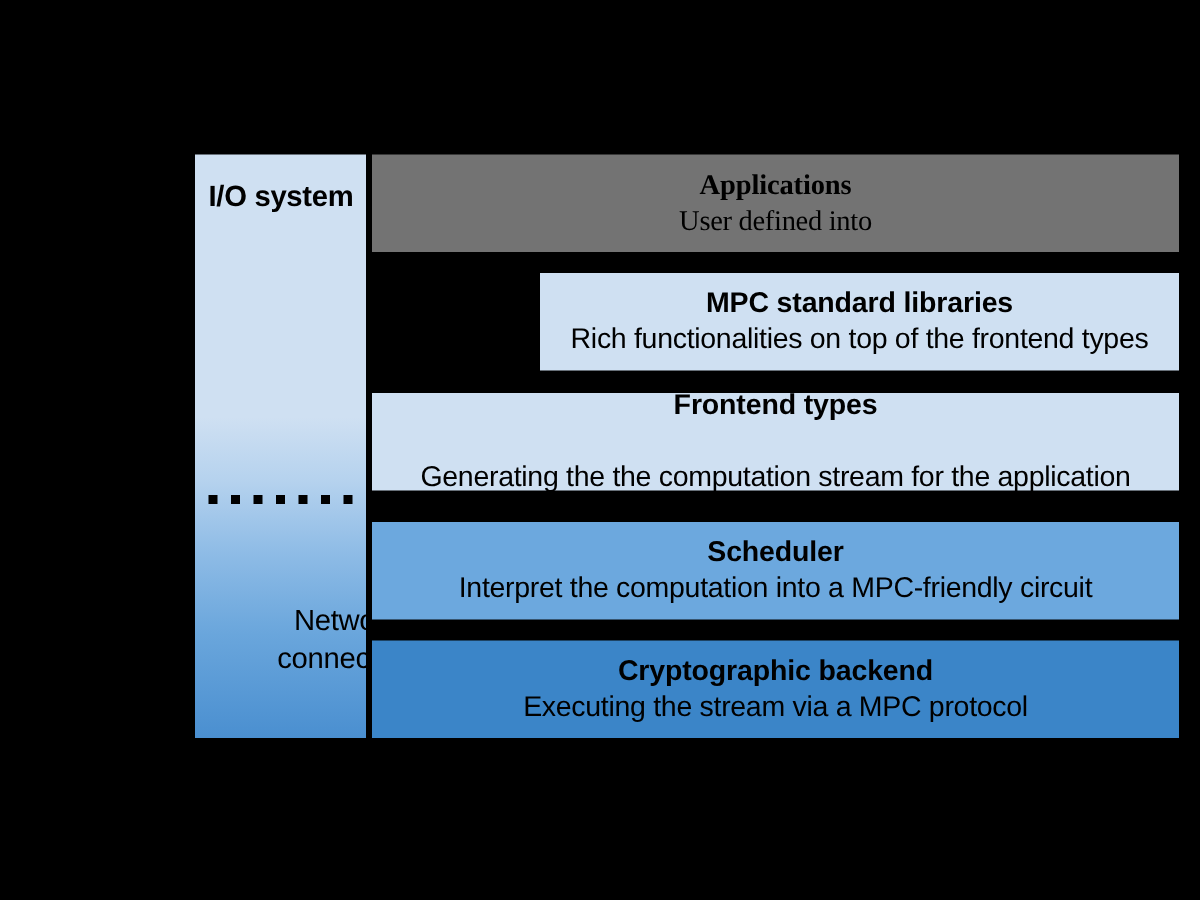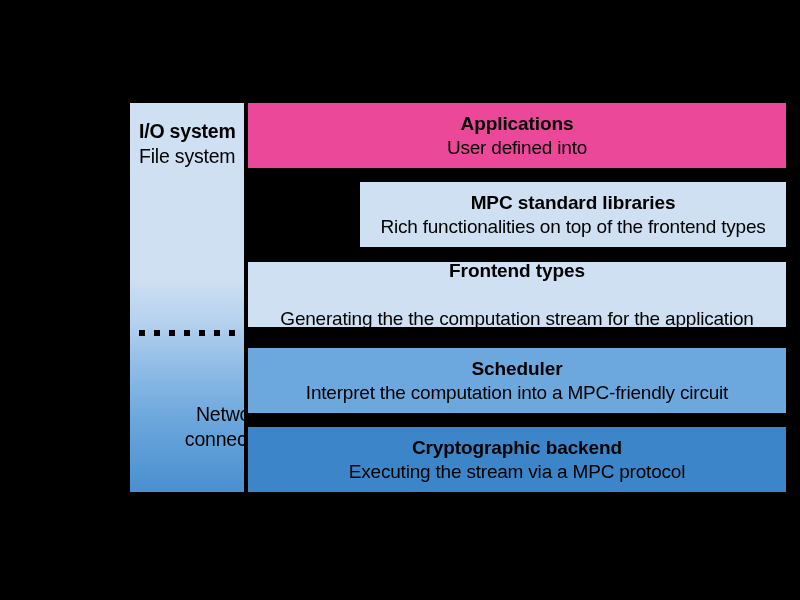"Applications" .layer-applications { background: #ec4899 -> #737373; font-family: none -> Liberation Serif, serif }
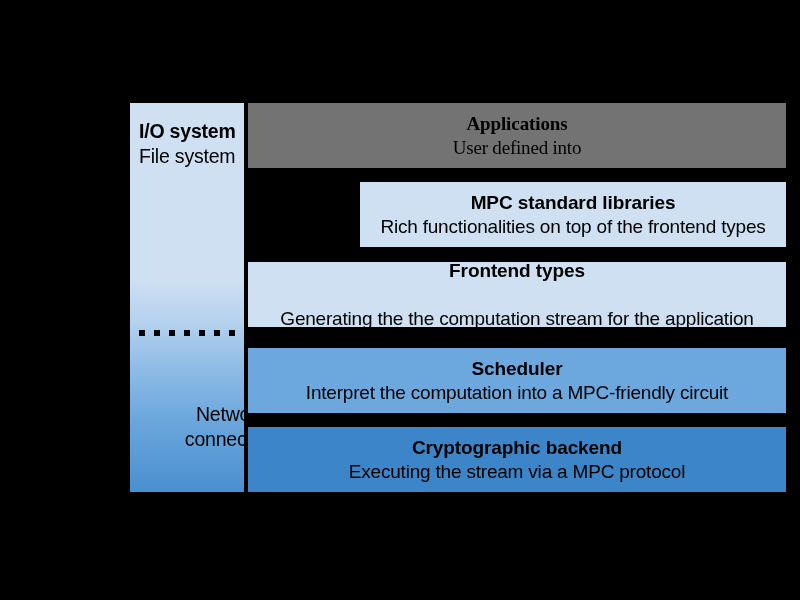"File system" div.line2 { html: <div>File system</div> -> none }
